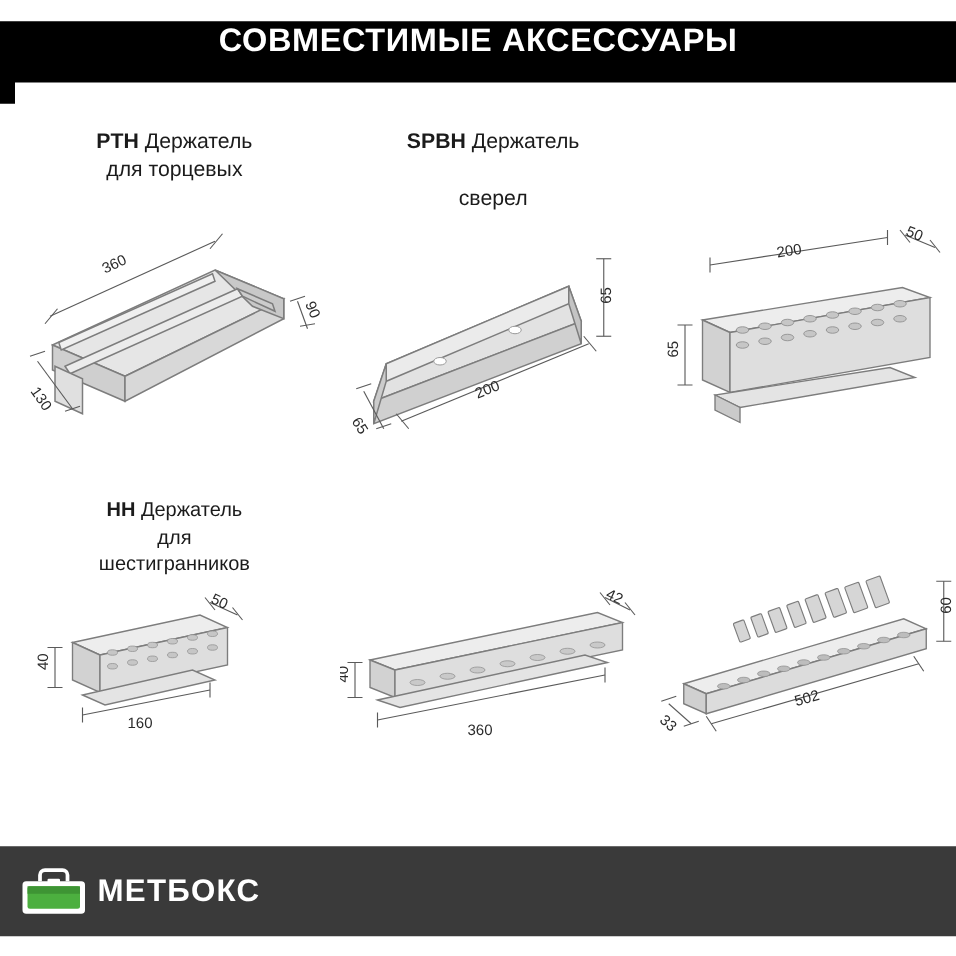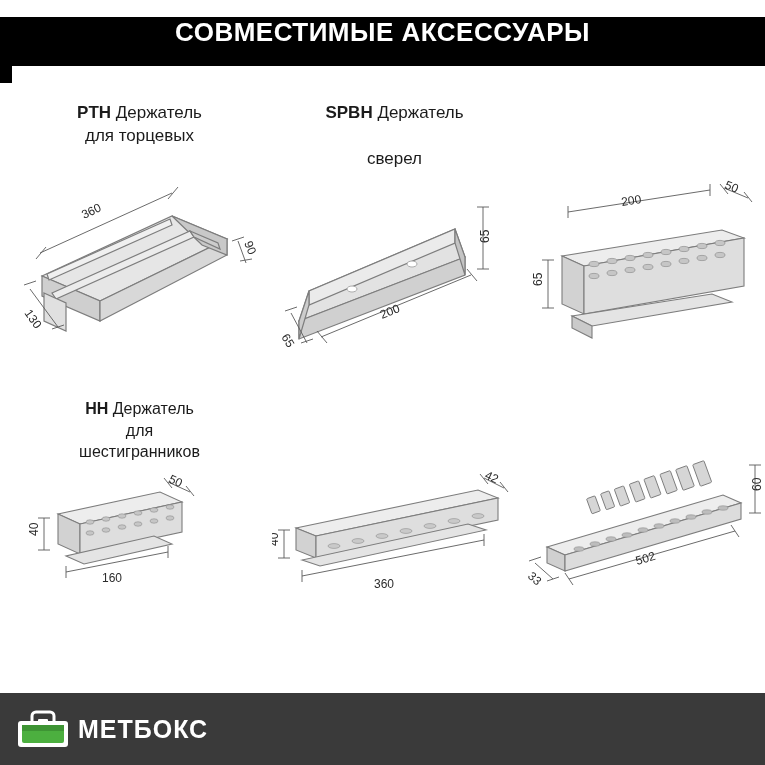"МЕТБОКС" .footer { top: 693px -> 677px }
